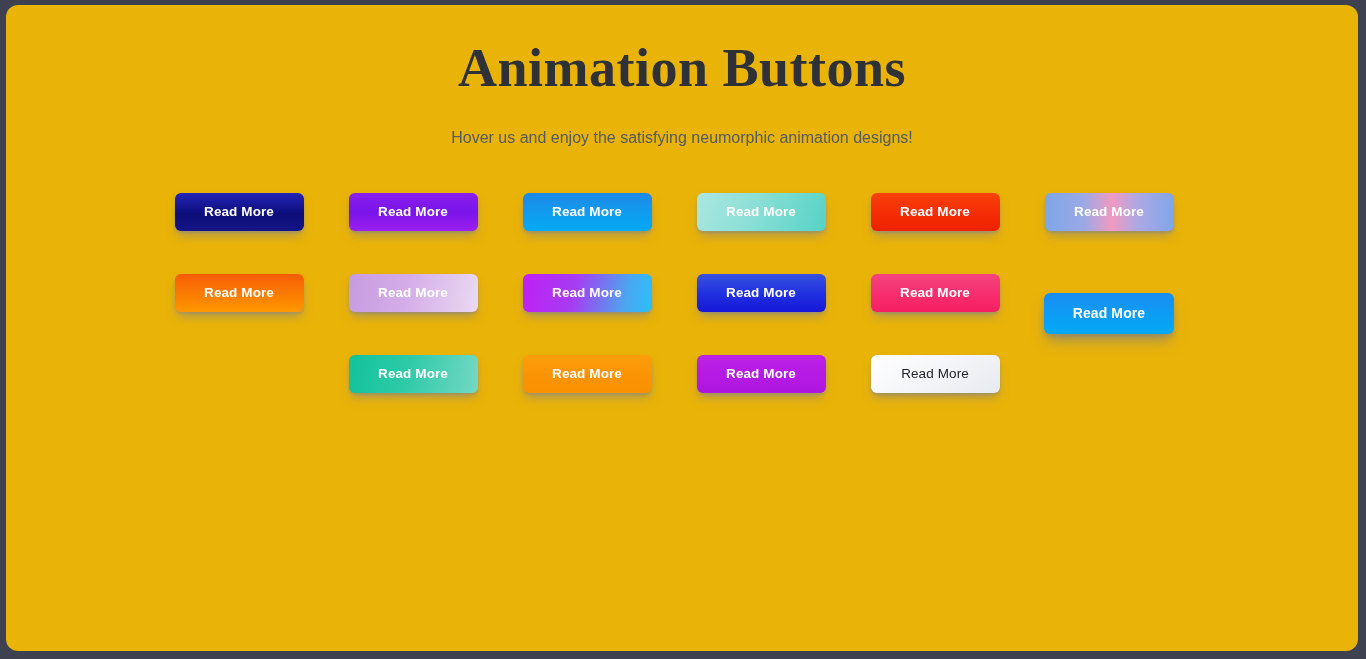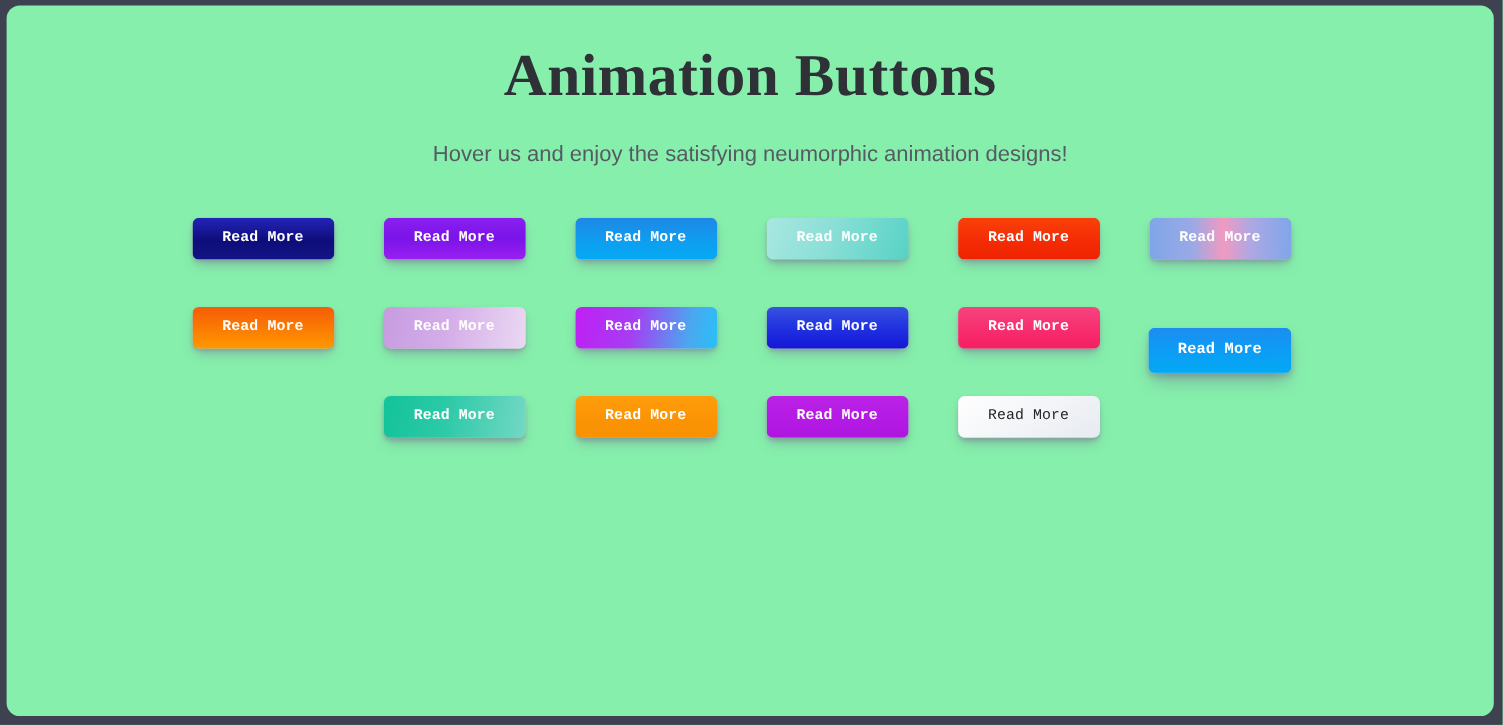"Animation Buttons" div { background: #86efac -> #eab308 }
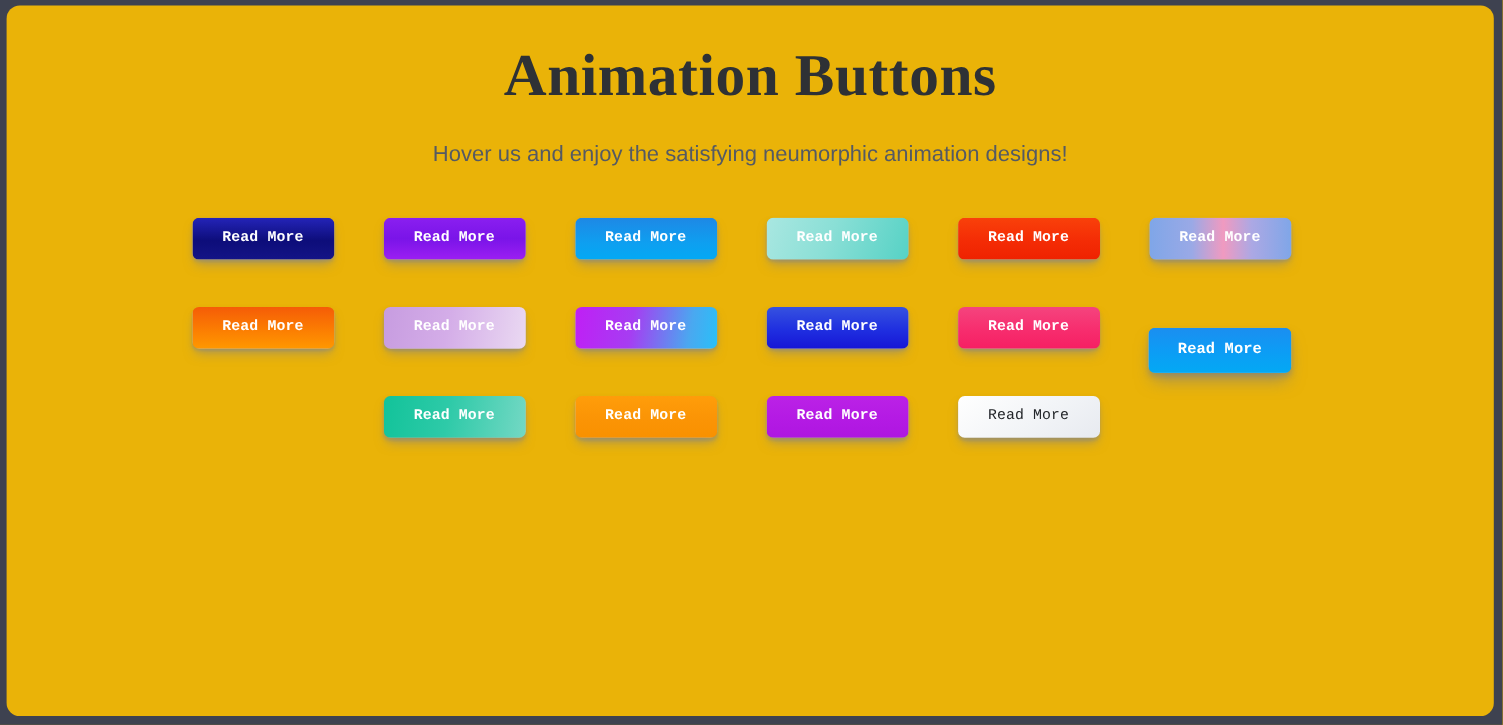"Hover us and enjoy the" #page-subtitle { font-size: 20px -> 16px }
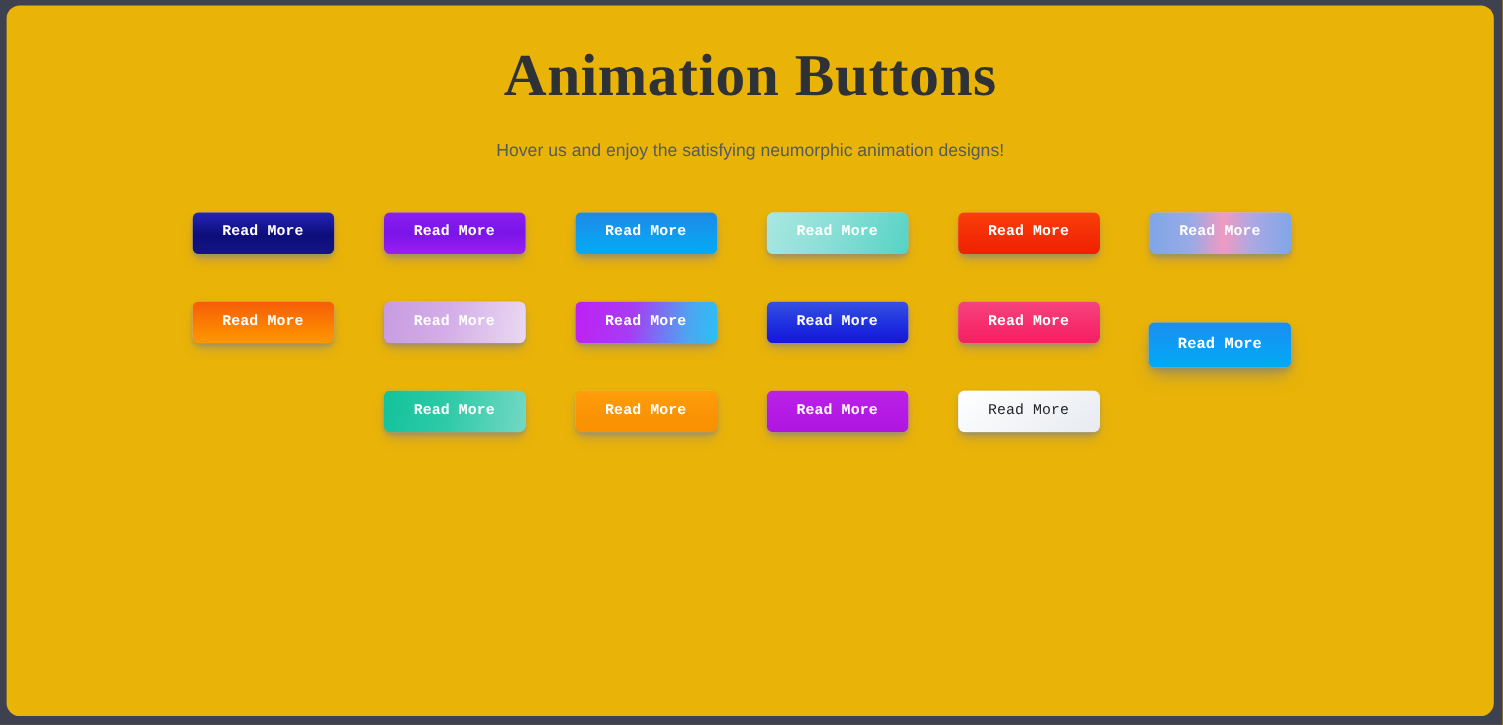"Read More" .anim-btn { font-family: Liberation Mono, monospace -> Liberation Sans, sans-serif }
